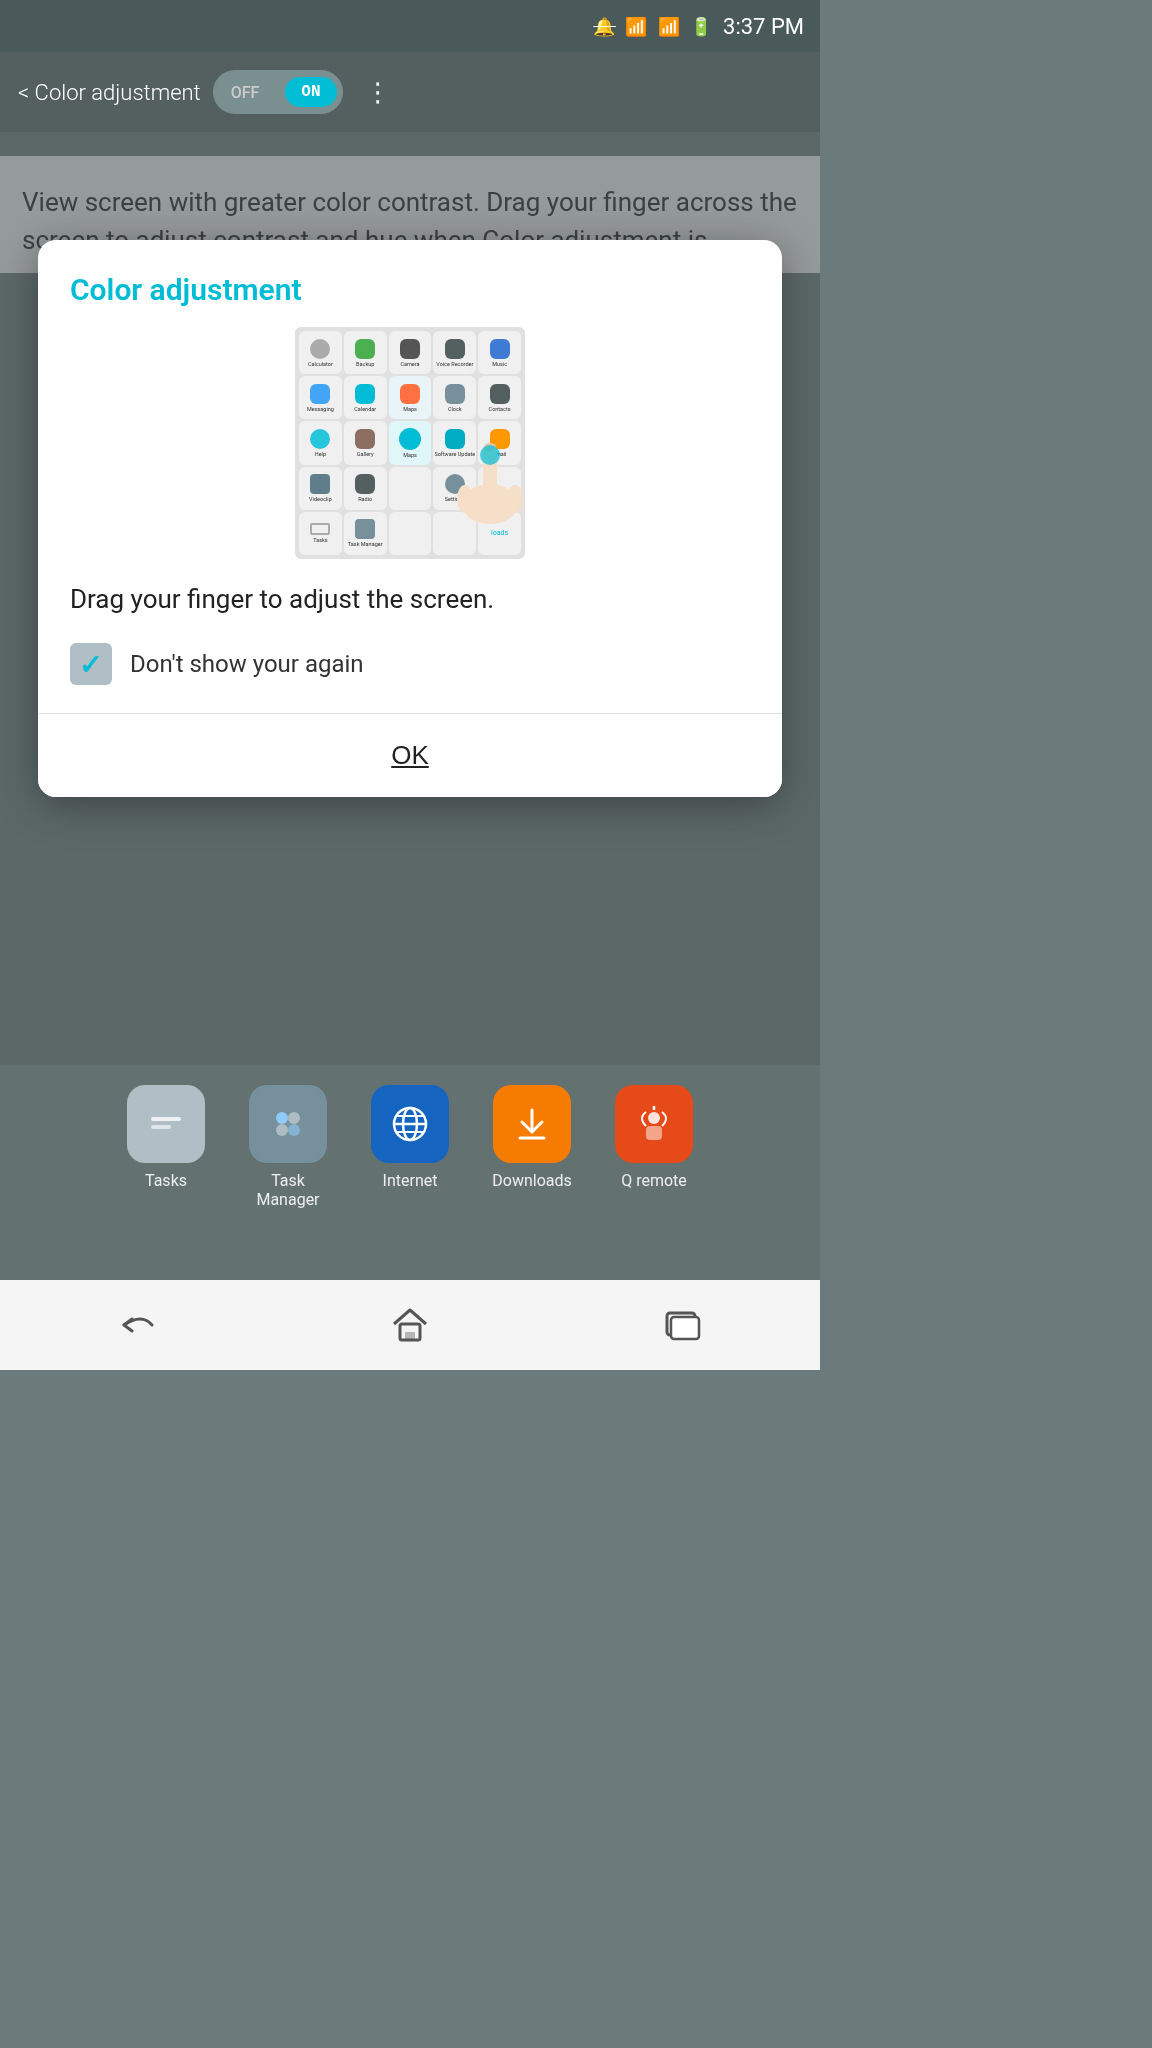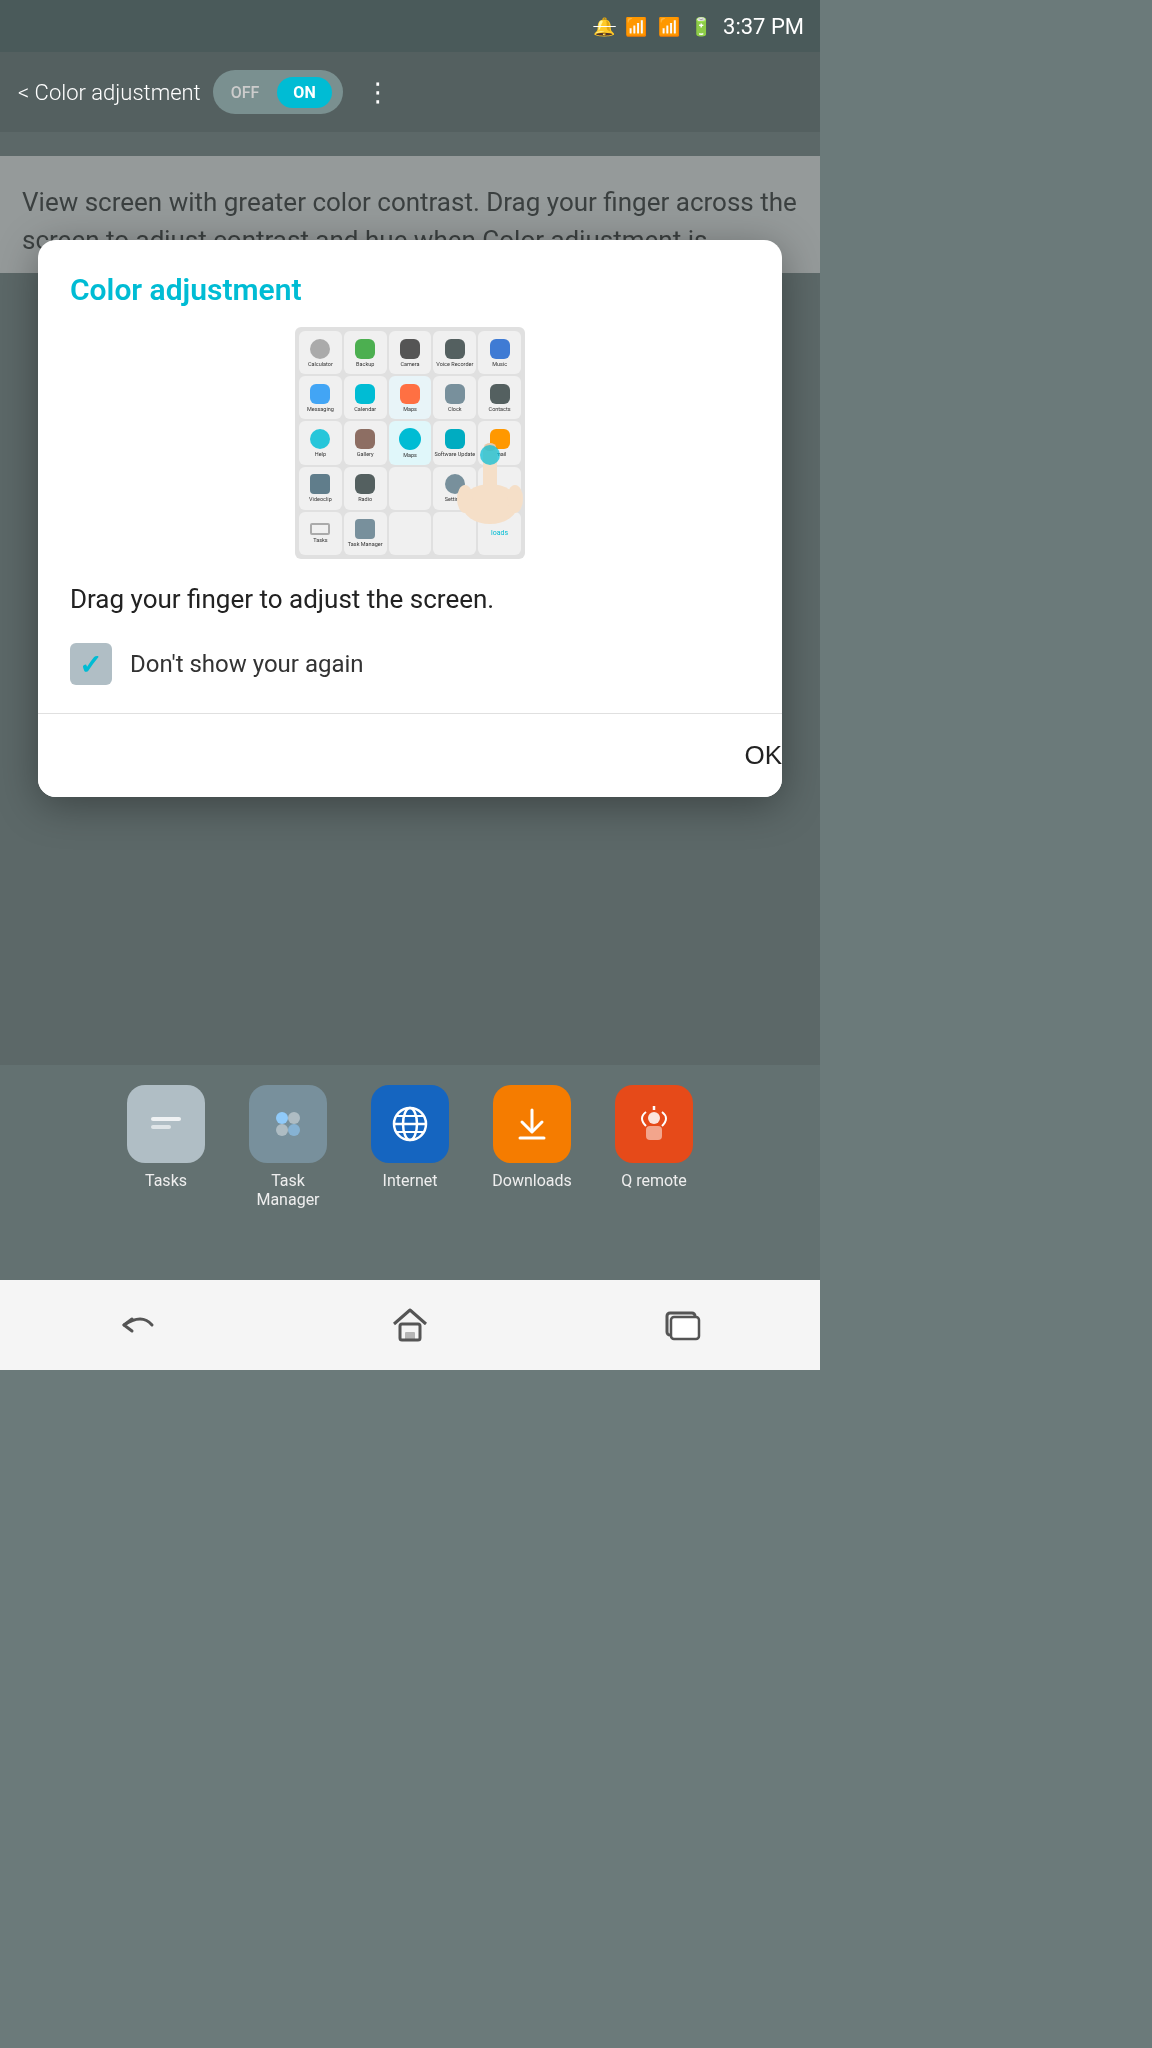"OFF" .toggle-container { gap: 4px -> 12px }
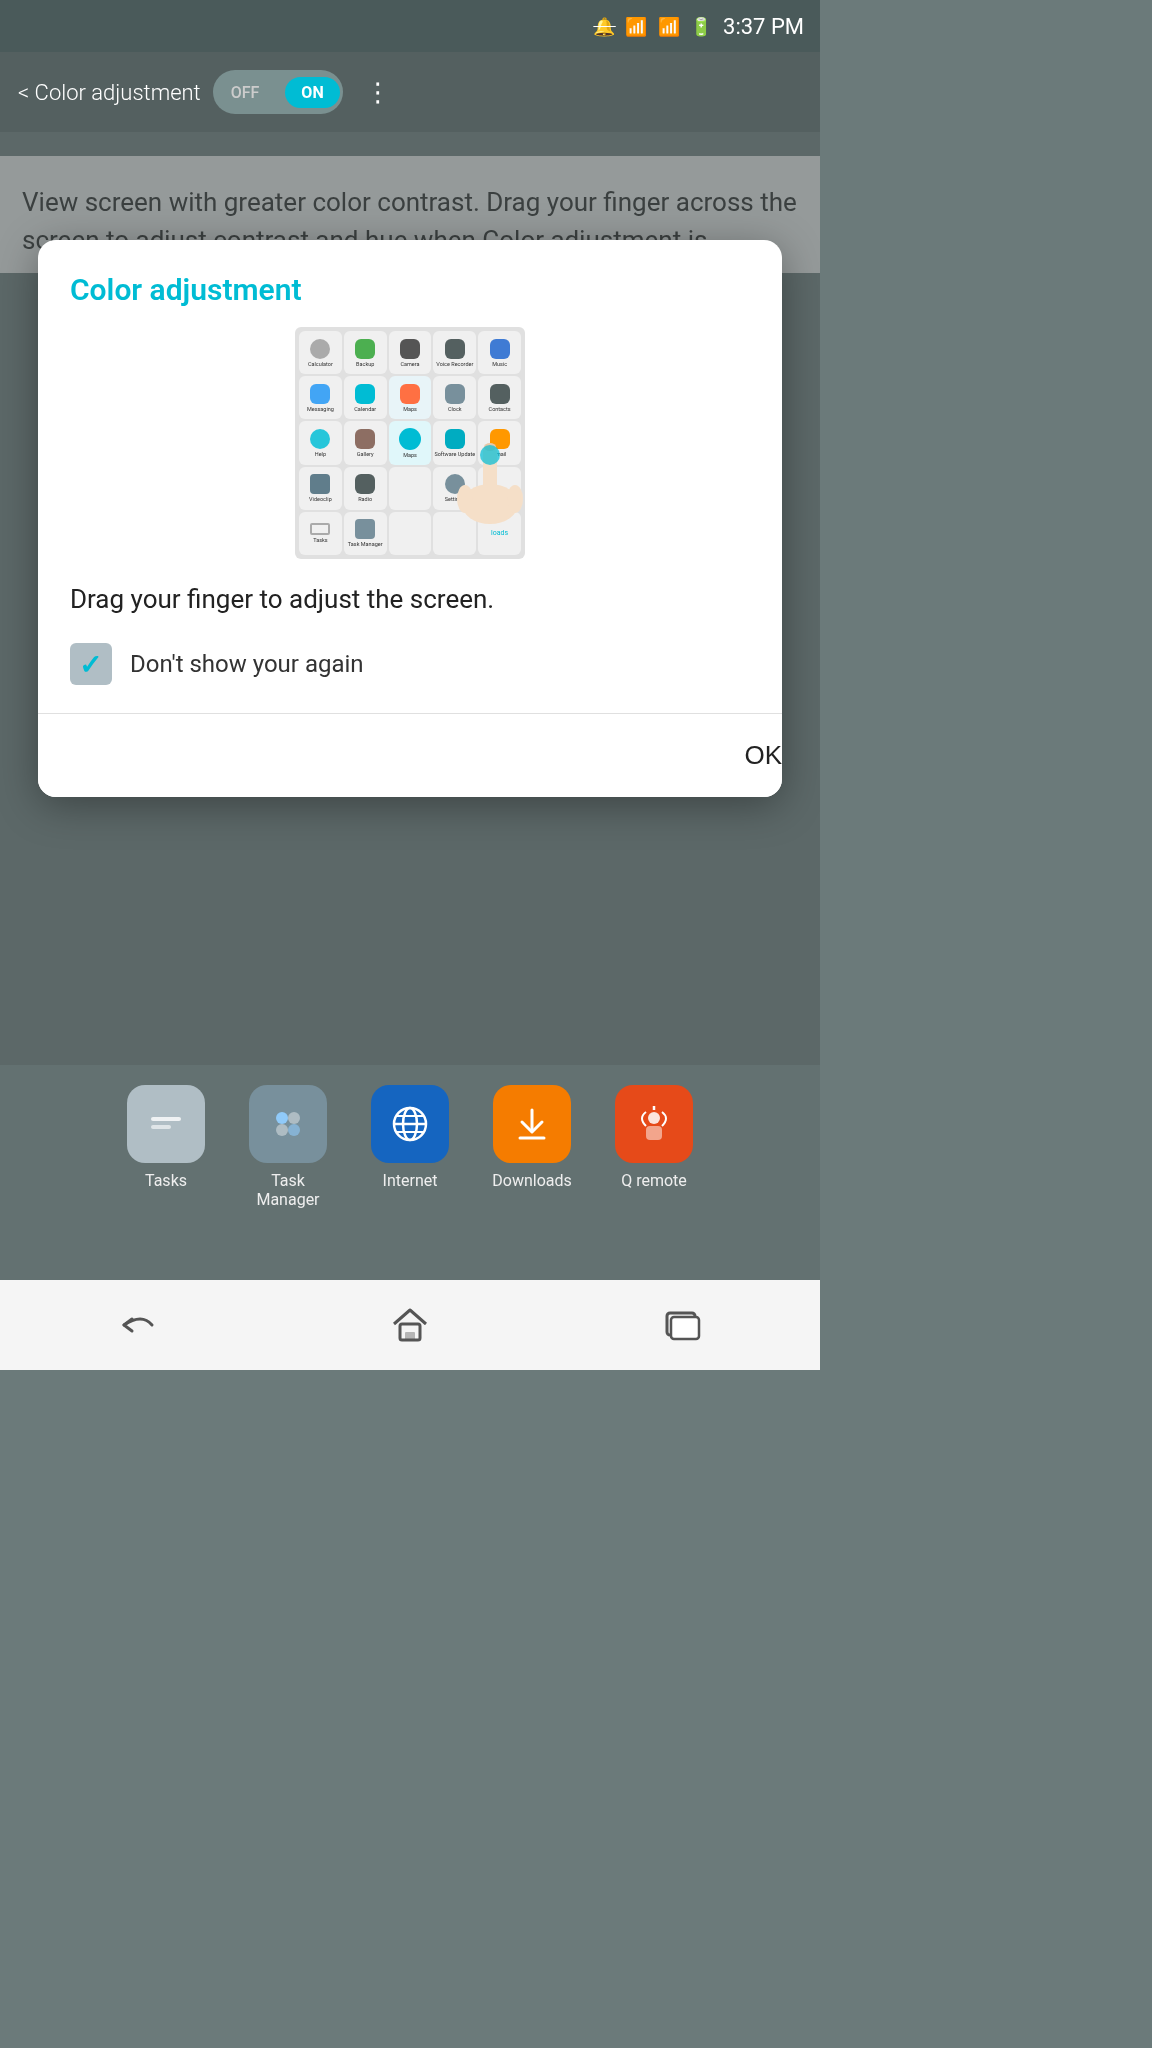"ON" .toggle-on { font-family: none -> Liberation Mono, monospace }
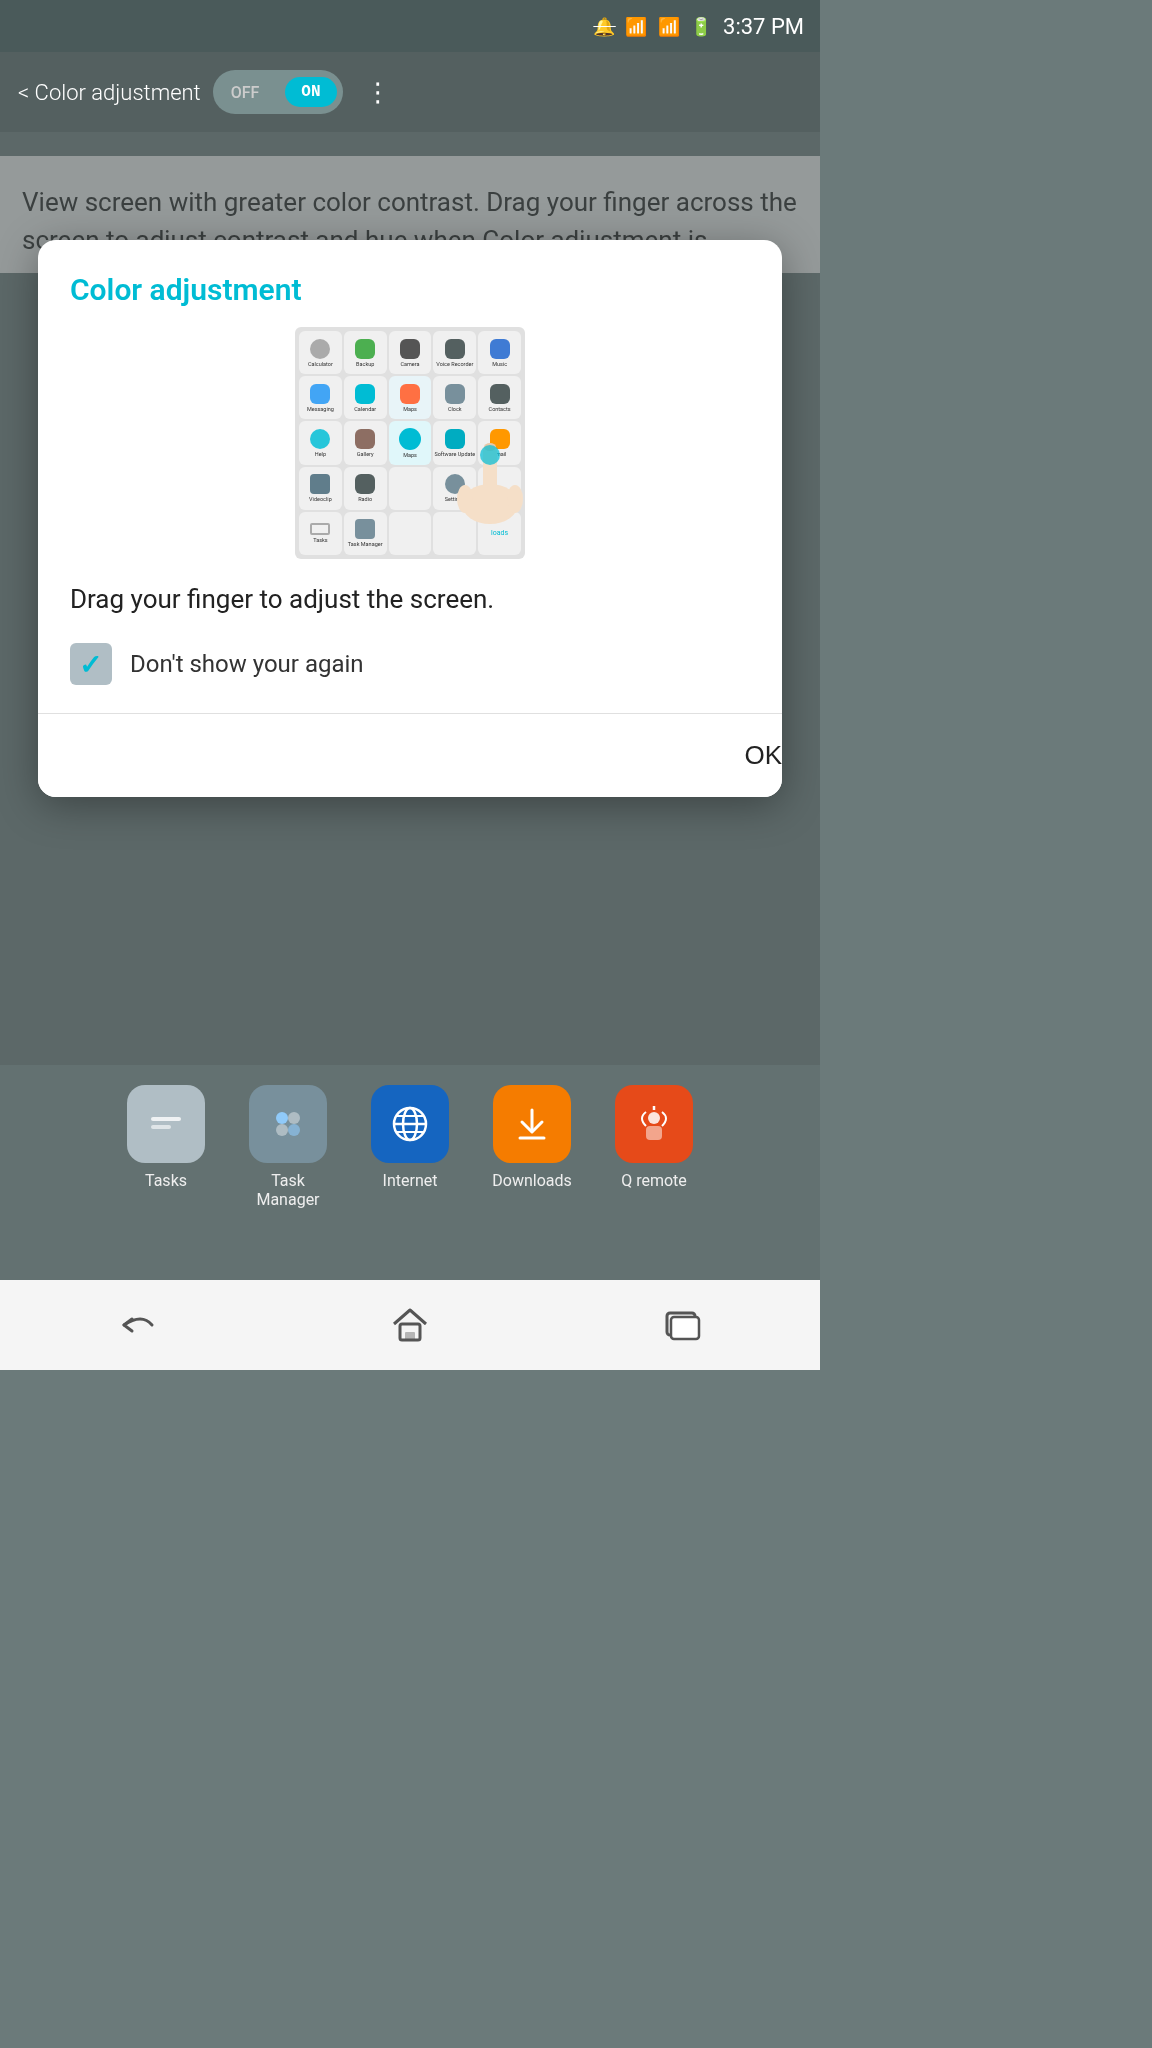"OK" .dialog-ok-btn { text-align: right -> center; text-decoration: none -> underline }
